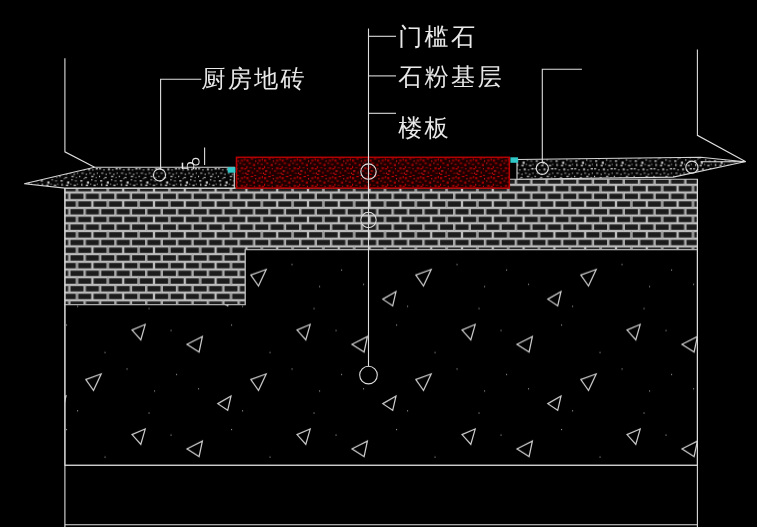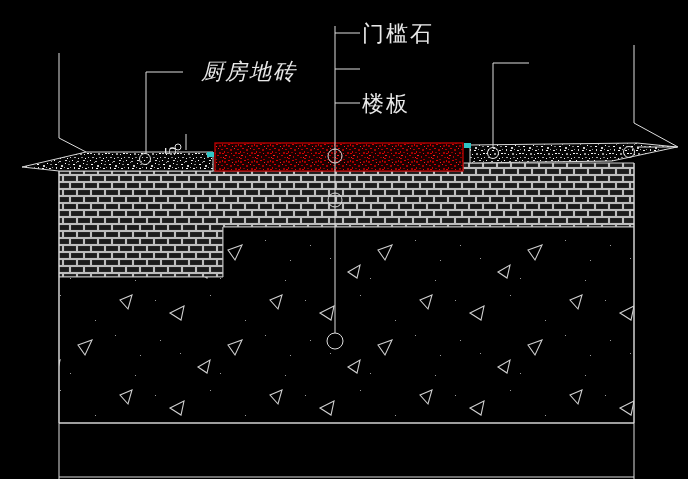"厨房地砖" div.lbl { font-style: italic -> none; left: 201px -> 183px }
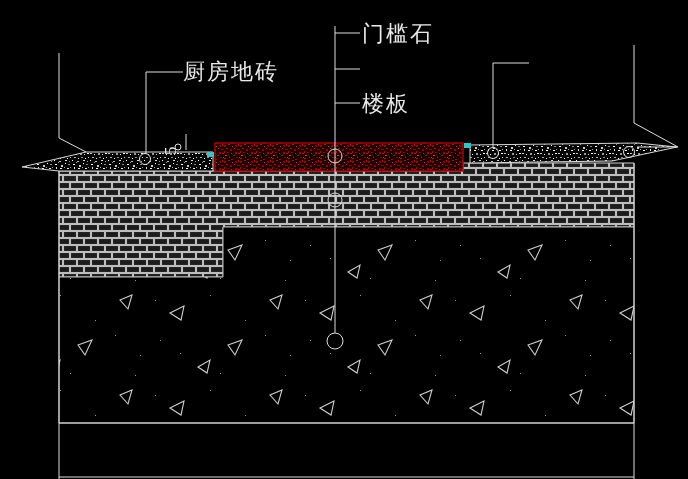"石粉基层" div.lbl { html: none -> <div>石粉基层</div> }
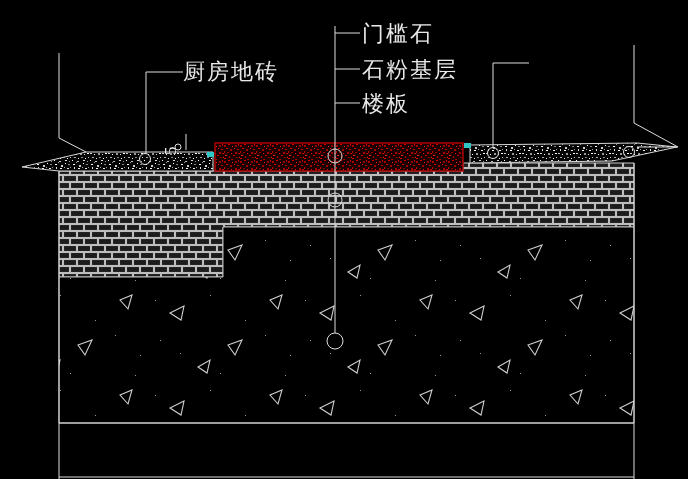"楼板" div.lbl { top: 92px -> 105px }
